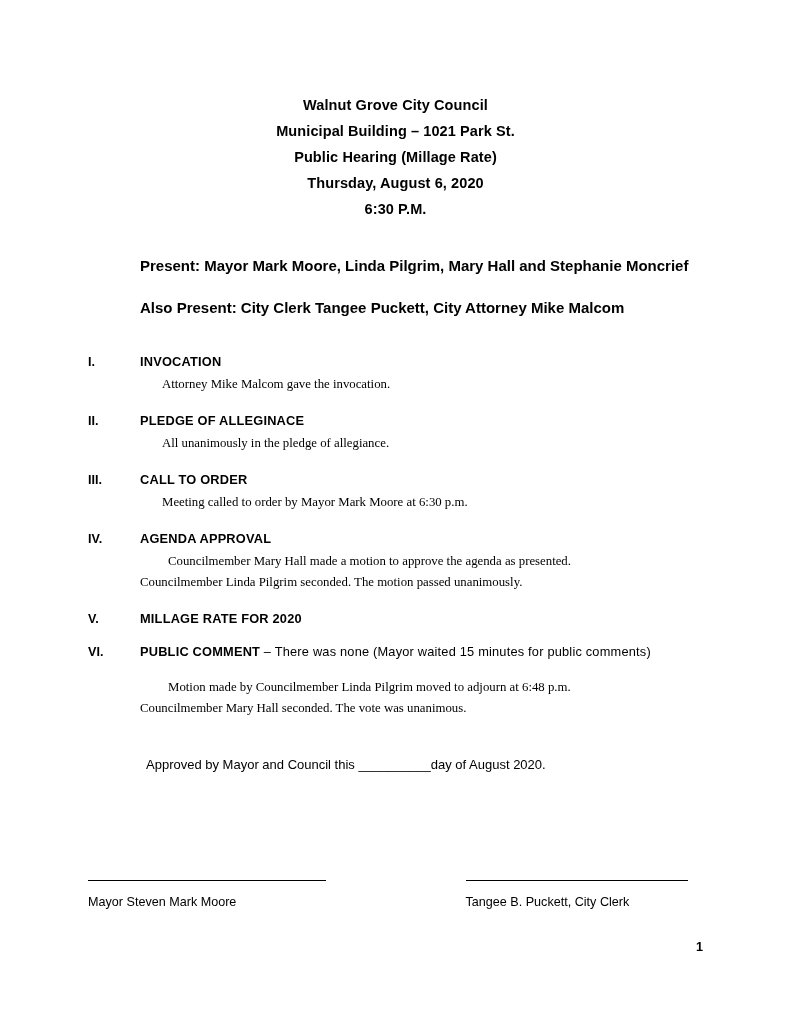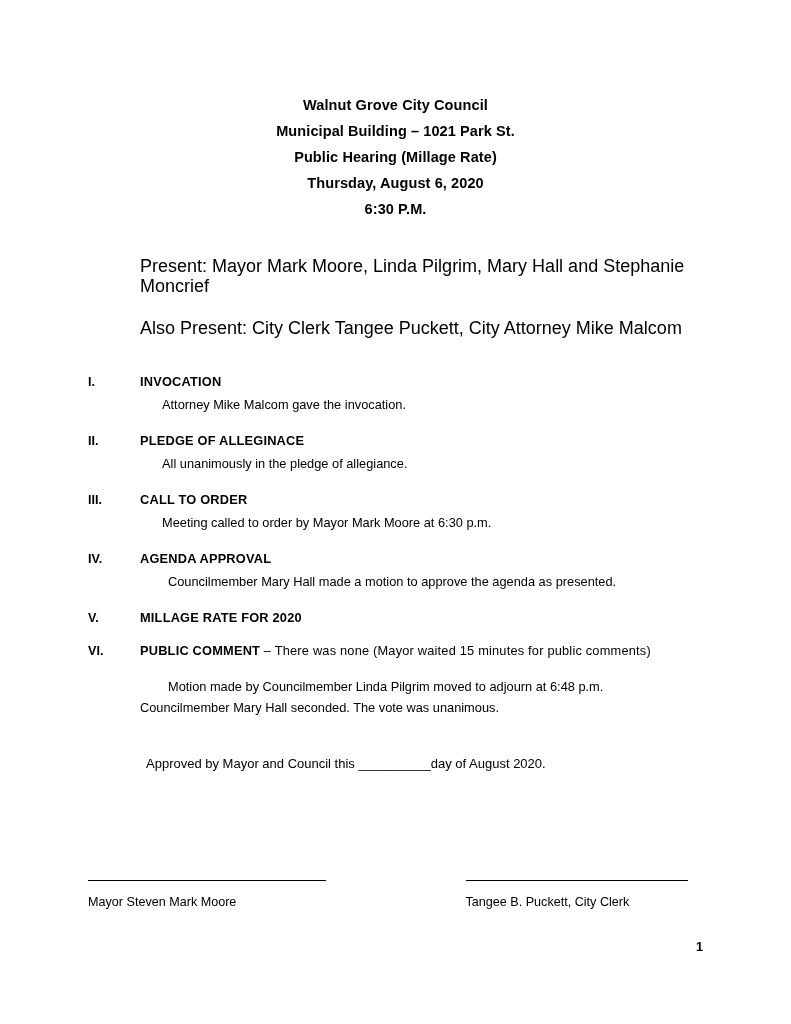"Present: Mayor Mark Moore, Linda" .present-line { font-size: 18px -> 15px; font-weight: normal -> bold }
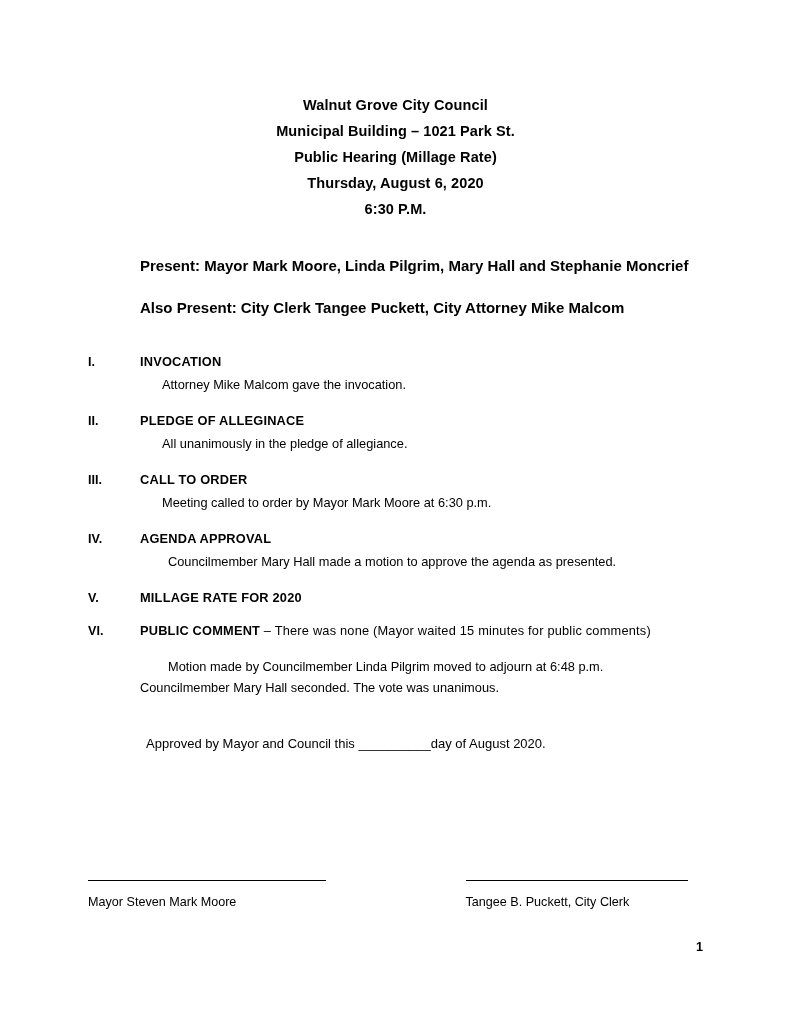"Attorney Mike Malcom gave the" .body-lines { font-family: none -> Liberation Serif, serif }
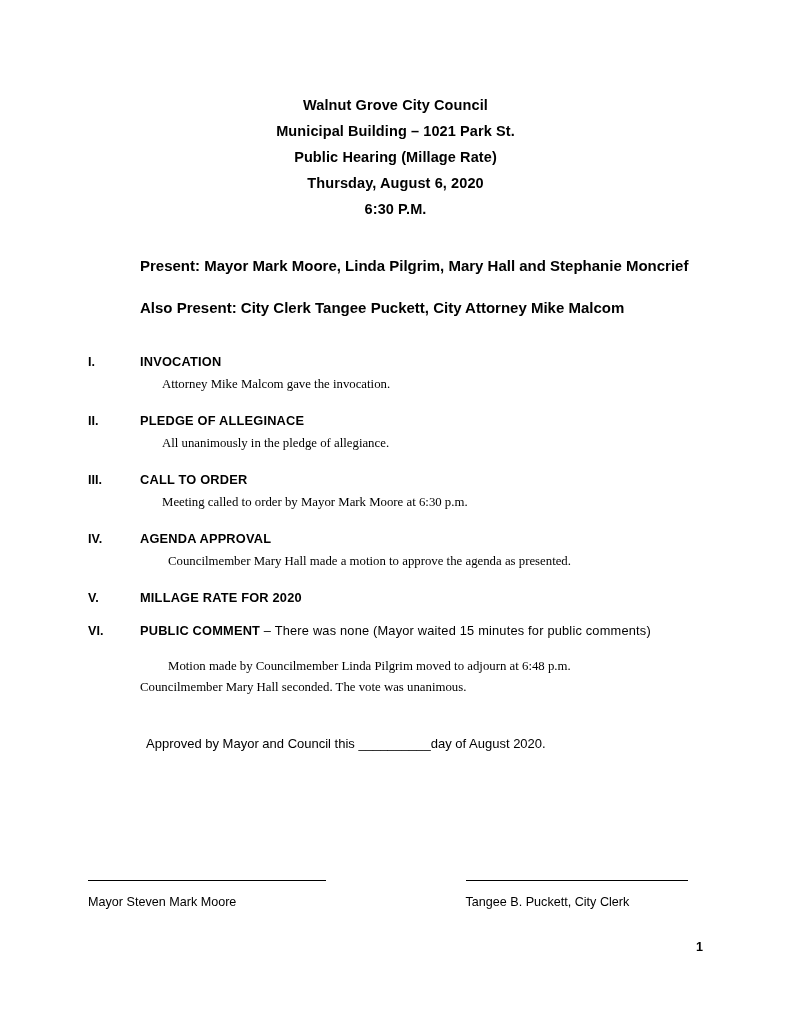"Councilmember Linda Pilgrim seconded." span.ln { html: none -> <span>Councilmember Linda Pilgrim seconded. The motion passed unanimously.</span> }
